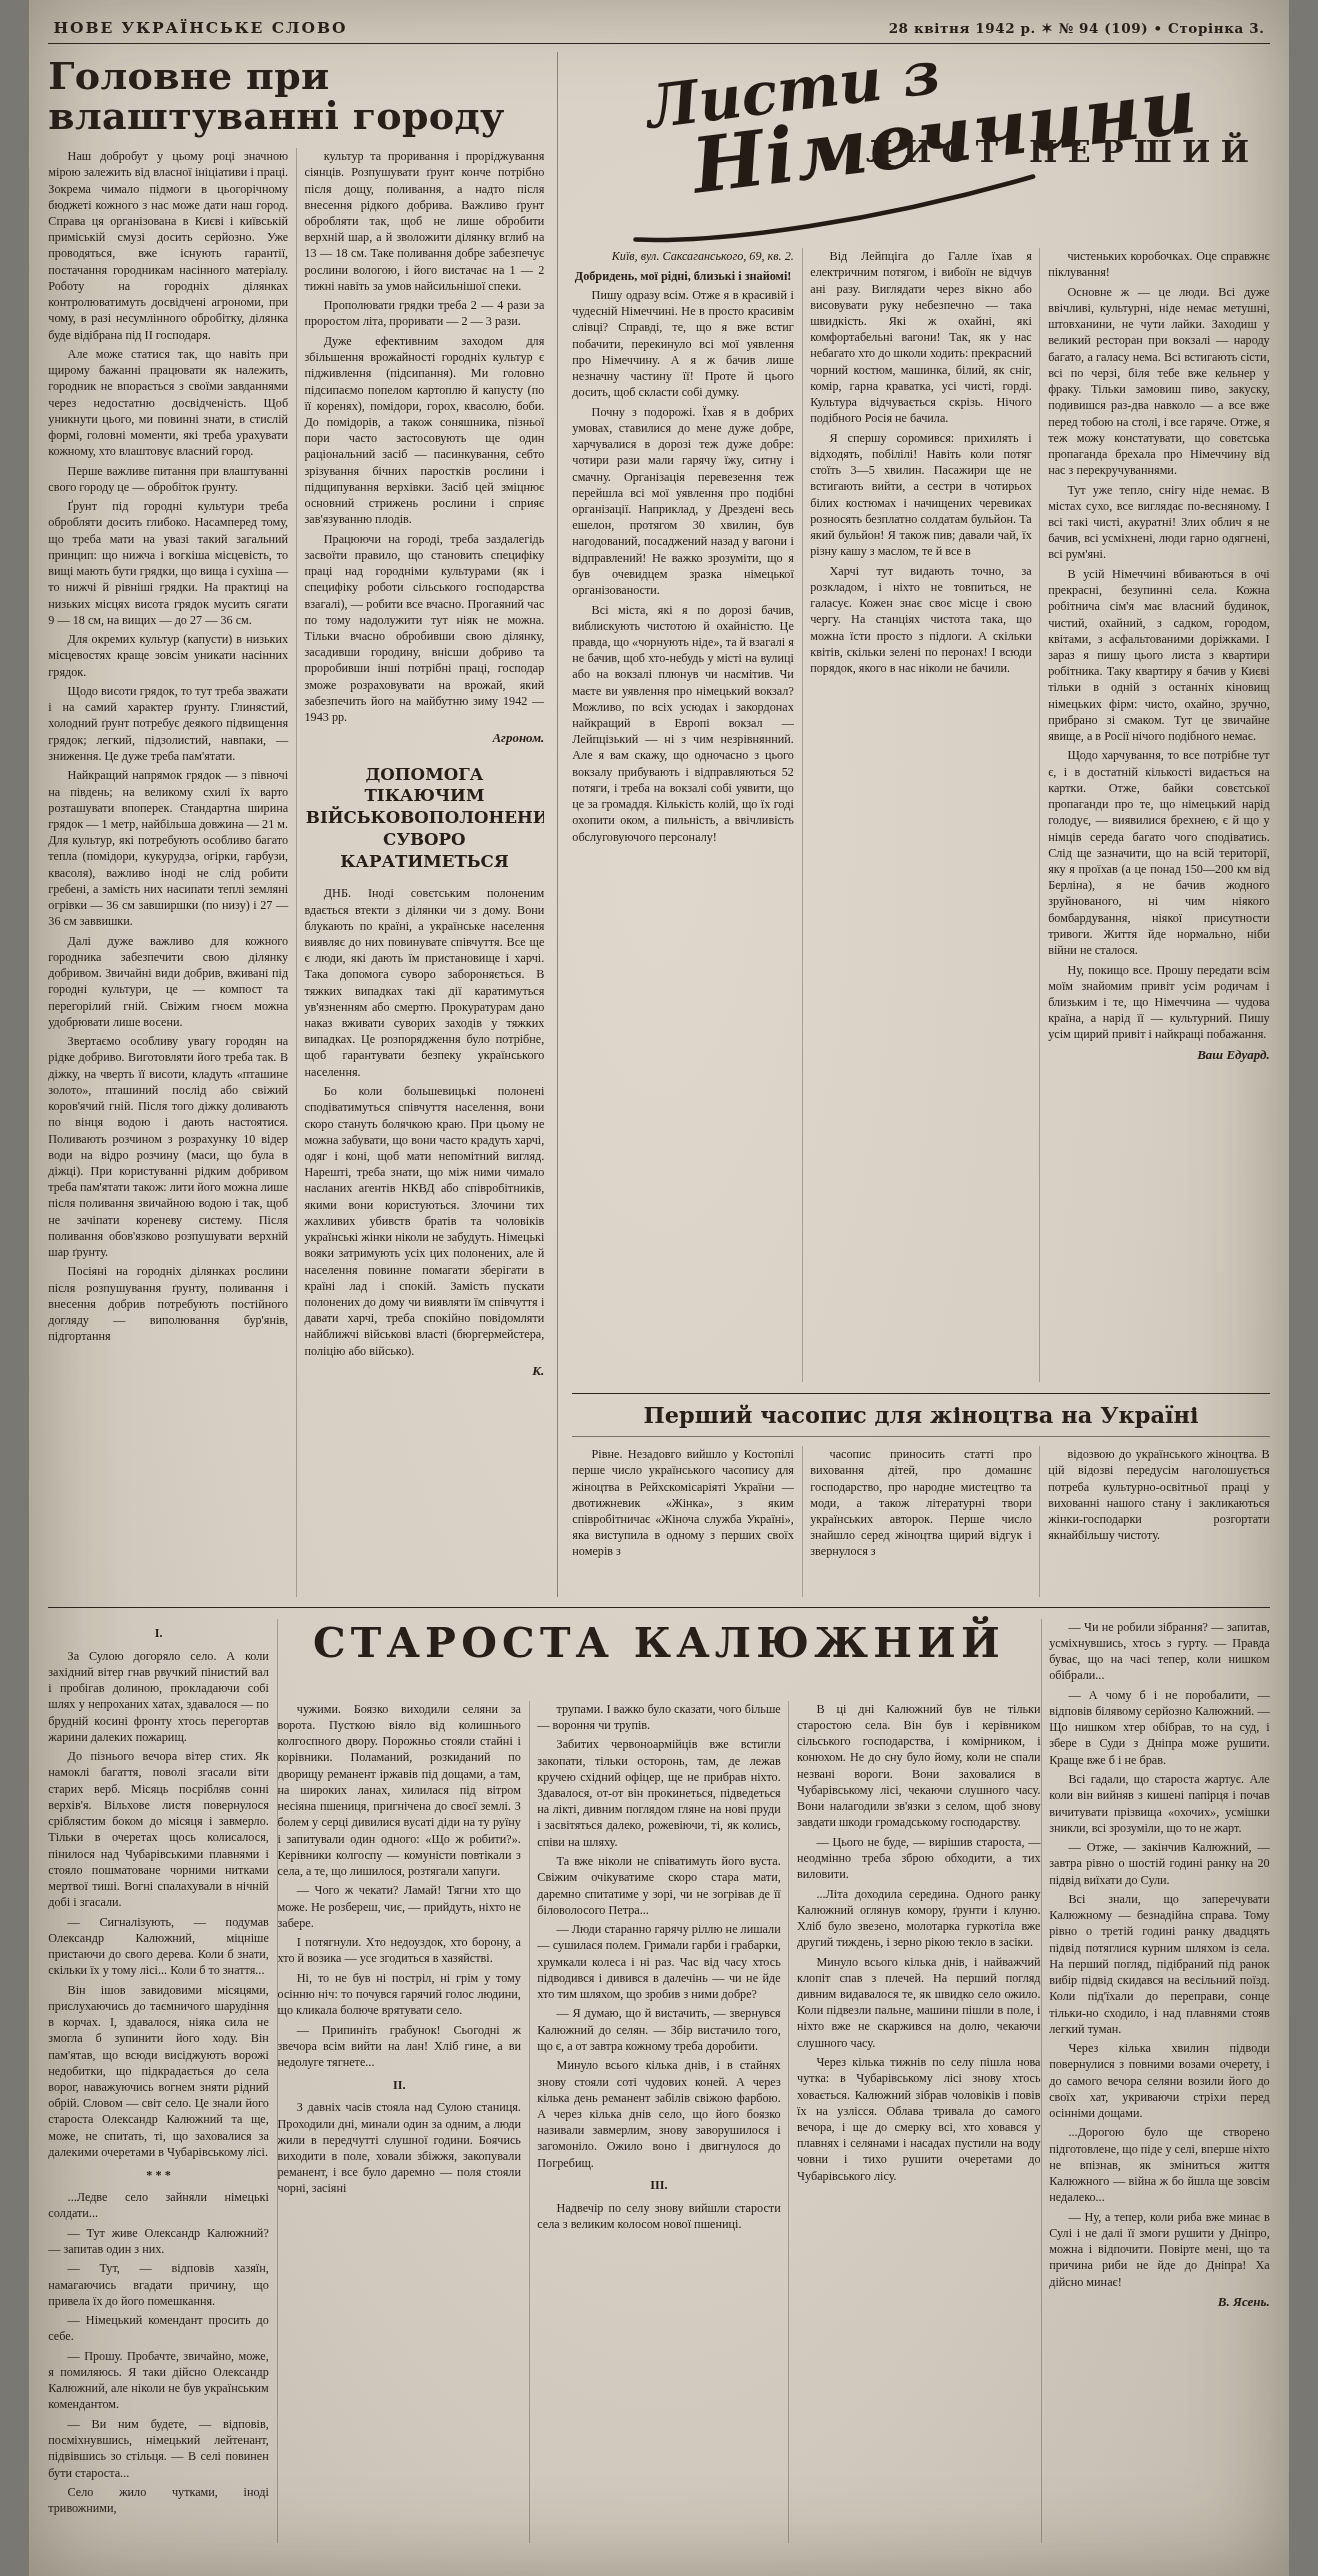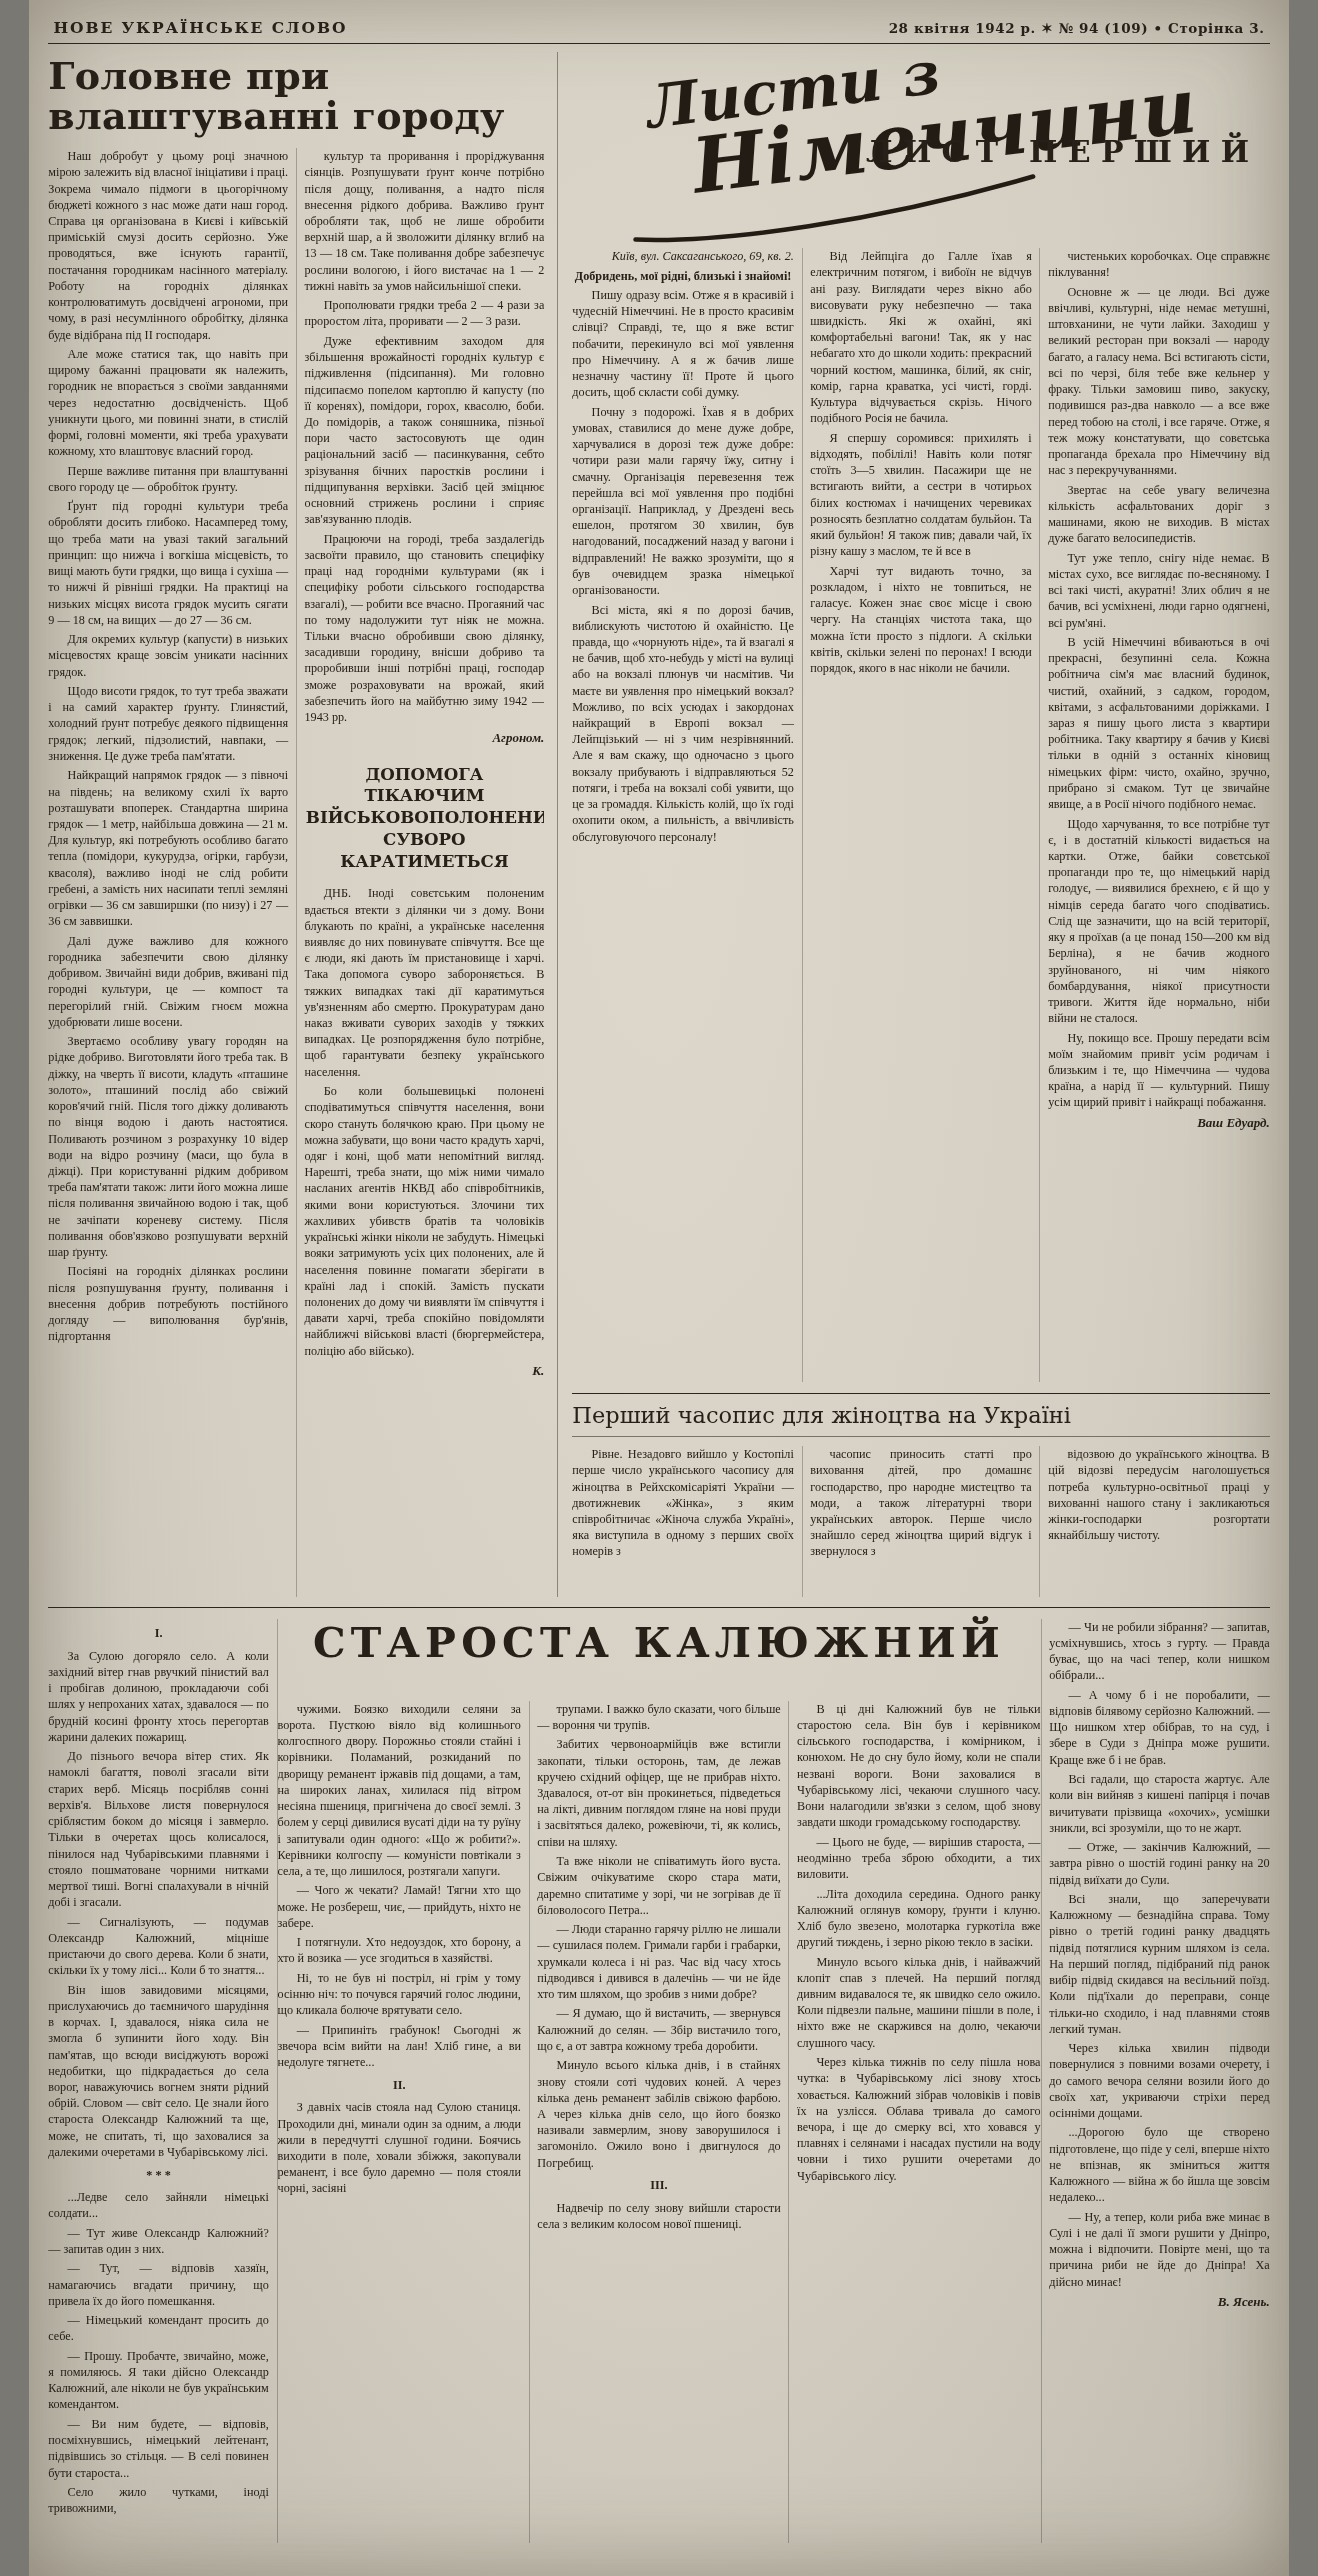"Звертає на себе увагу величезна" p { html: <p>Звертає на себе увагу величезна кількість асфальтованих доріг з машинами, якою не виходив. В містах дуже багато велосипедистів.</p> -> none }
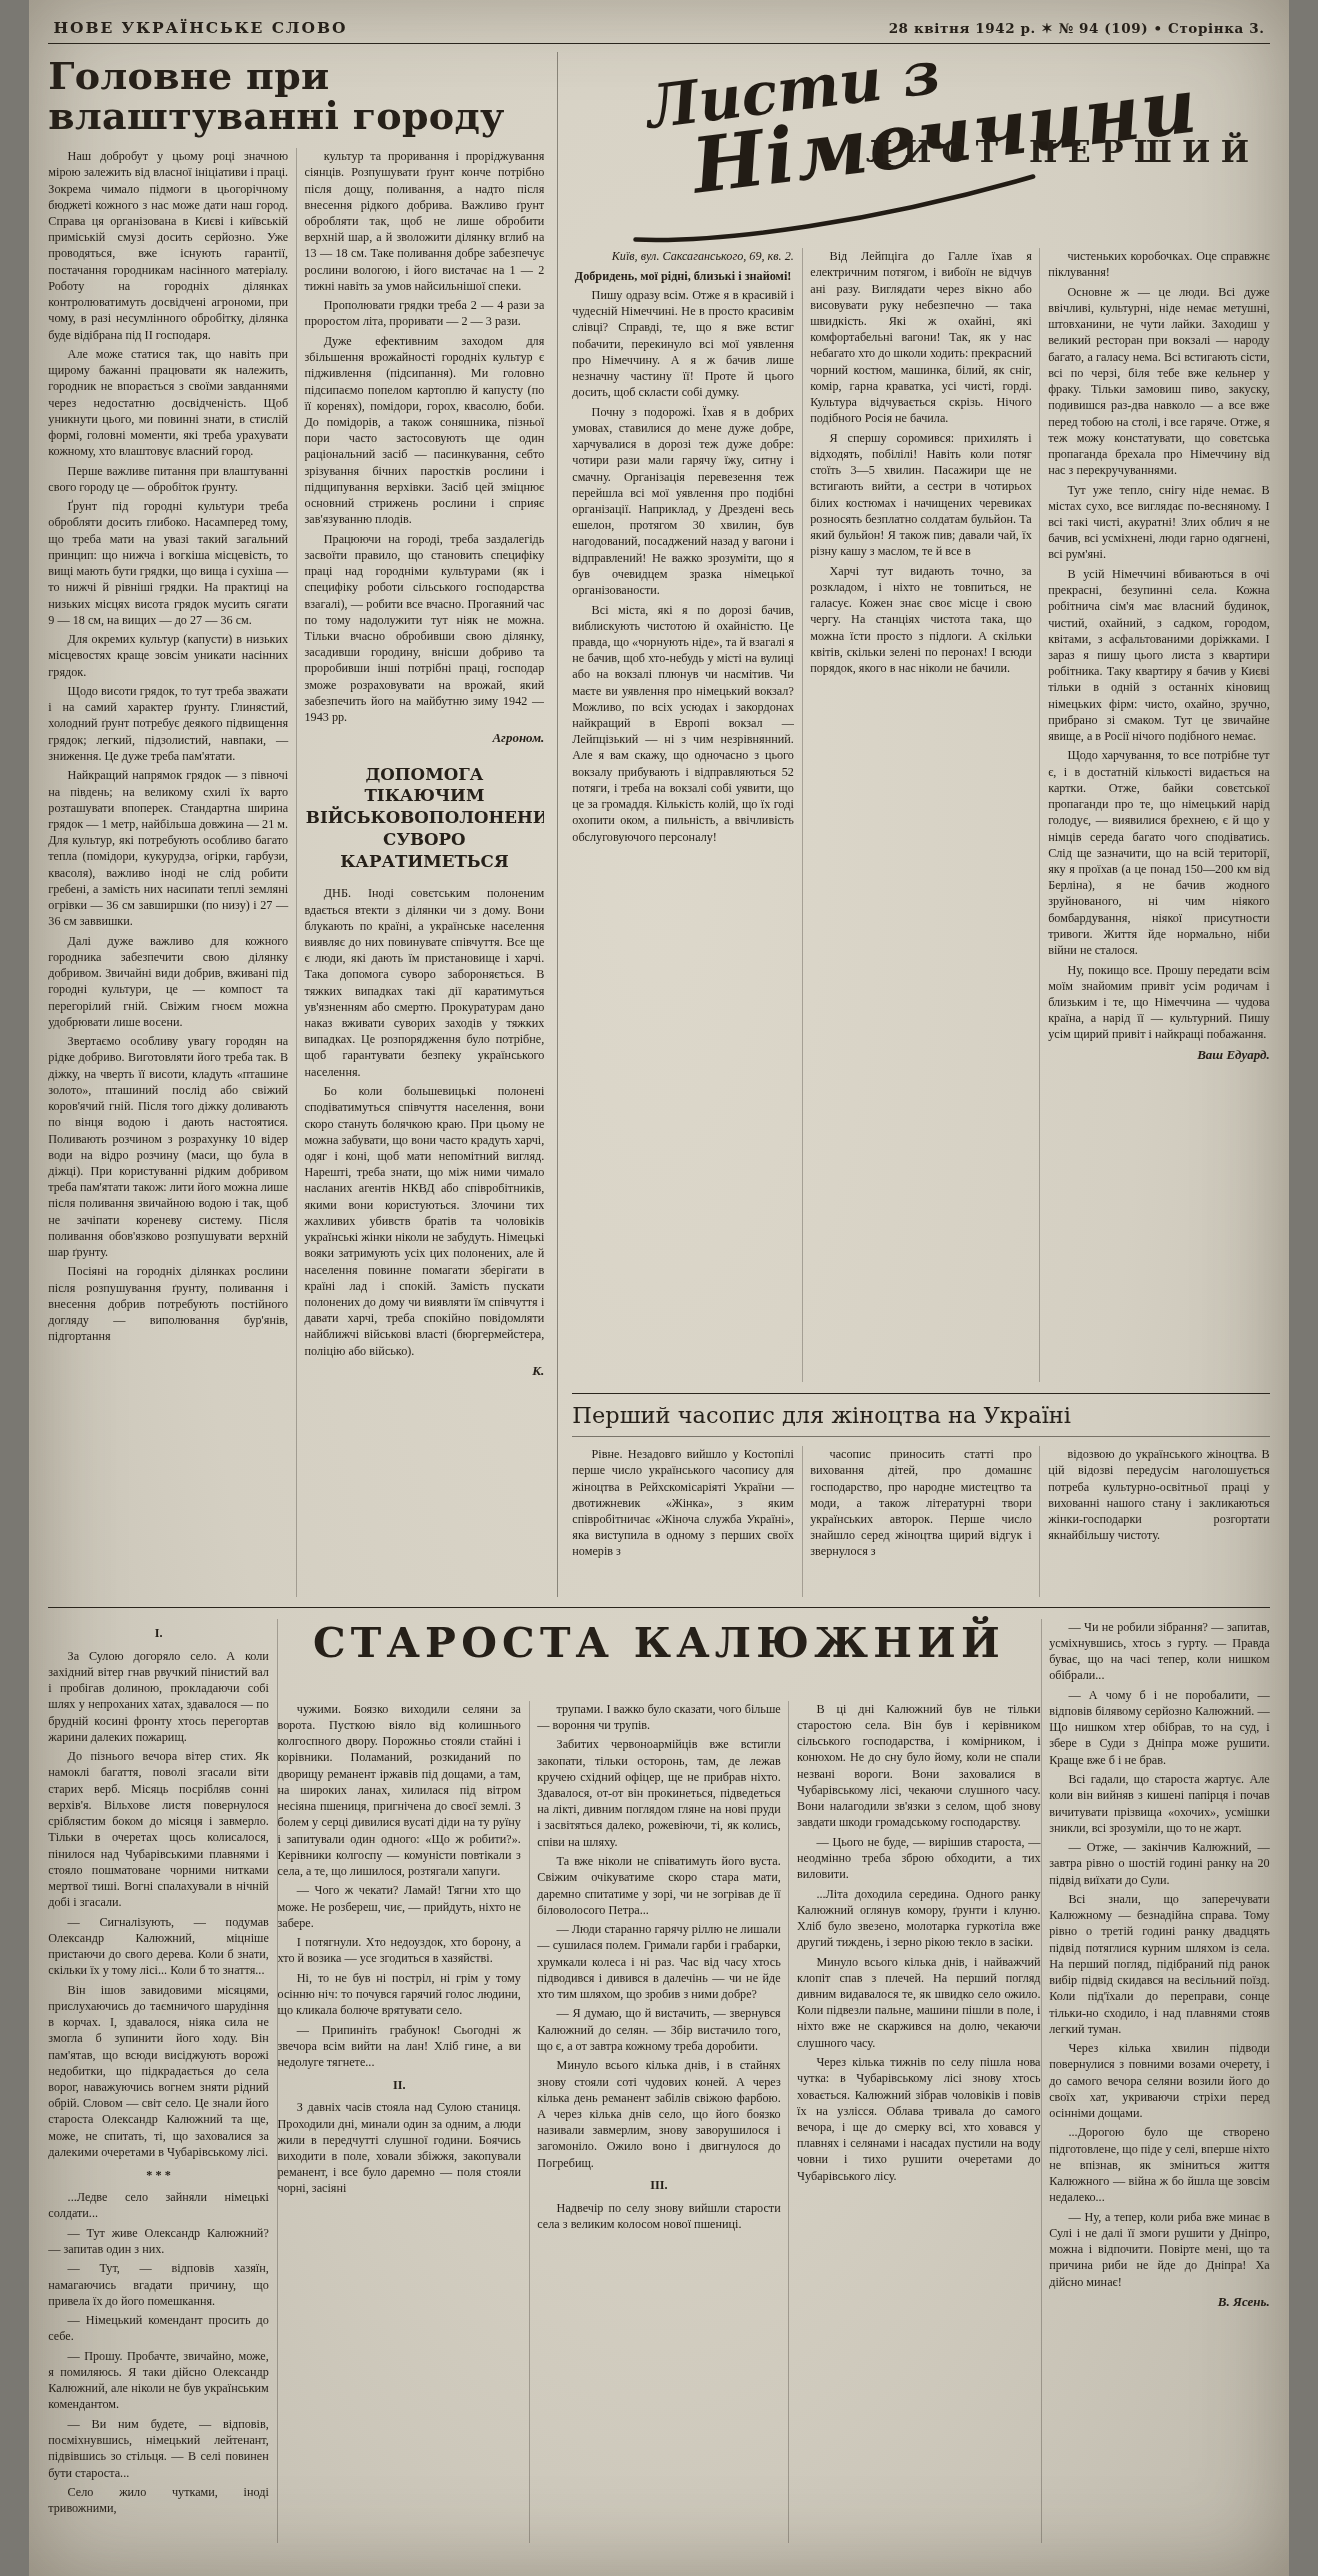"Перший часопис для жіноцтва на" .zhinka h2 { font-weight: normal -> bold; text-align: left -> center }
